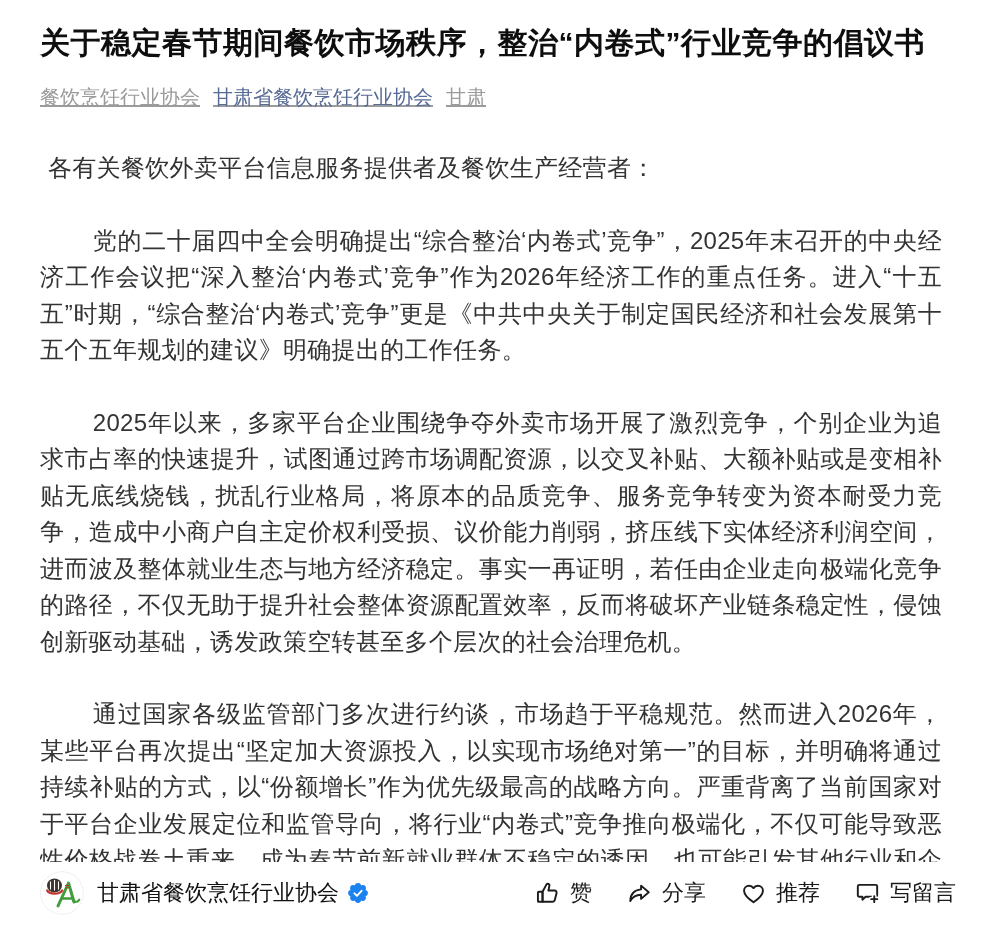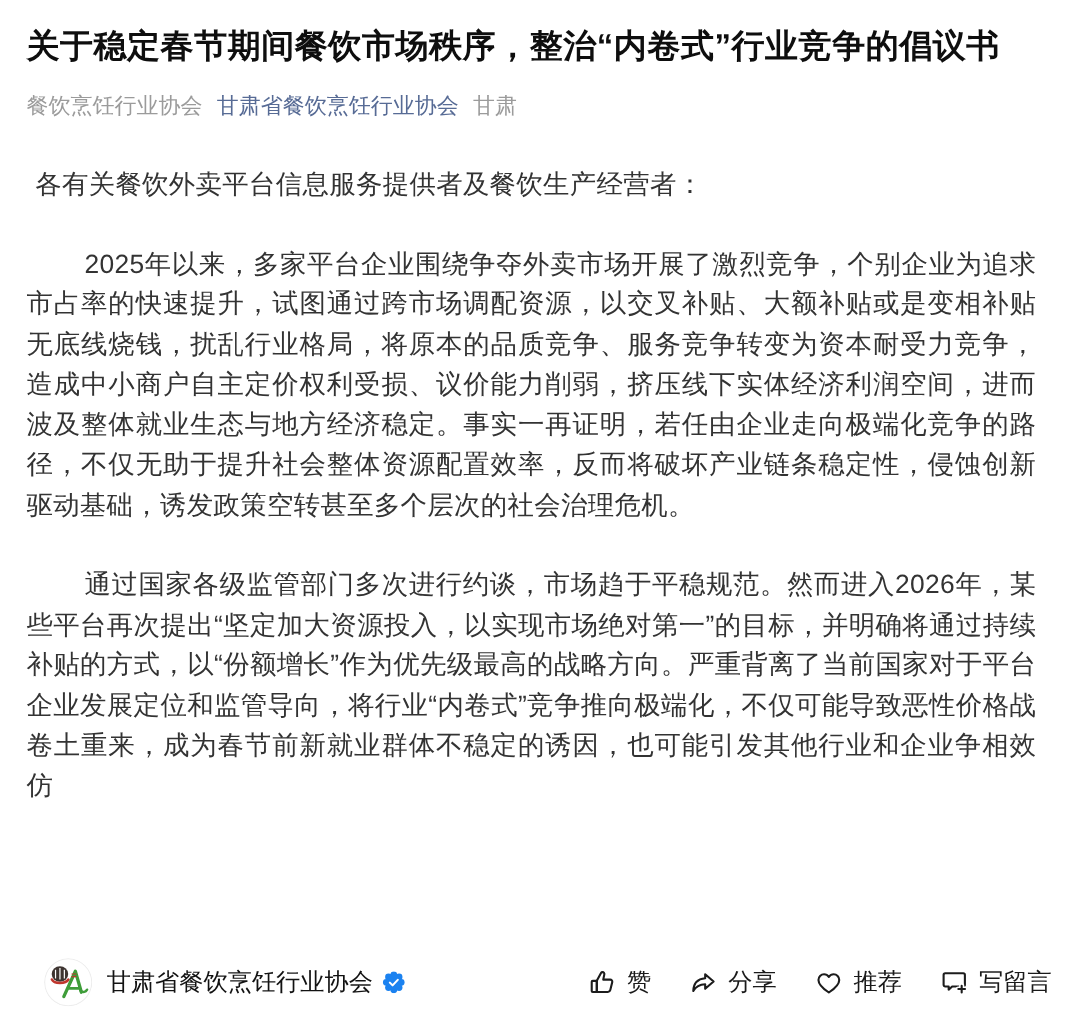"关于稳定春节期间餐饮市场秩序，整治“内卷式”行业竞争的倡议书" .content { padding: 22px 40px 0 24px -> 22px 40px 0 40px }
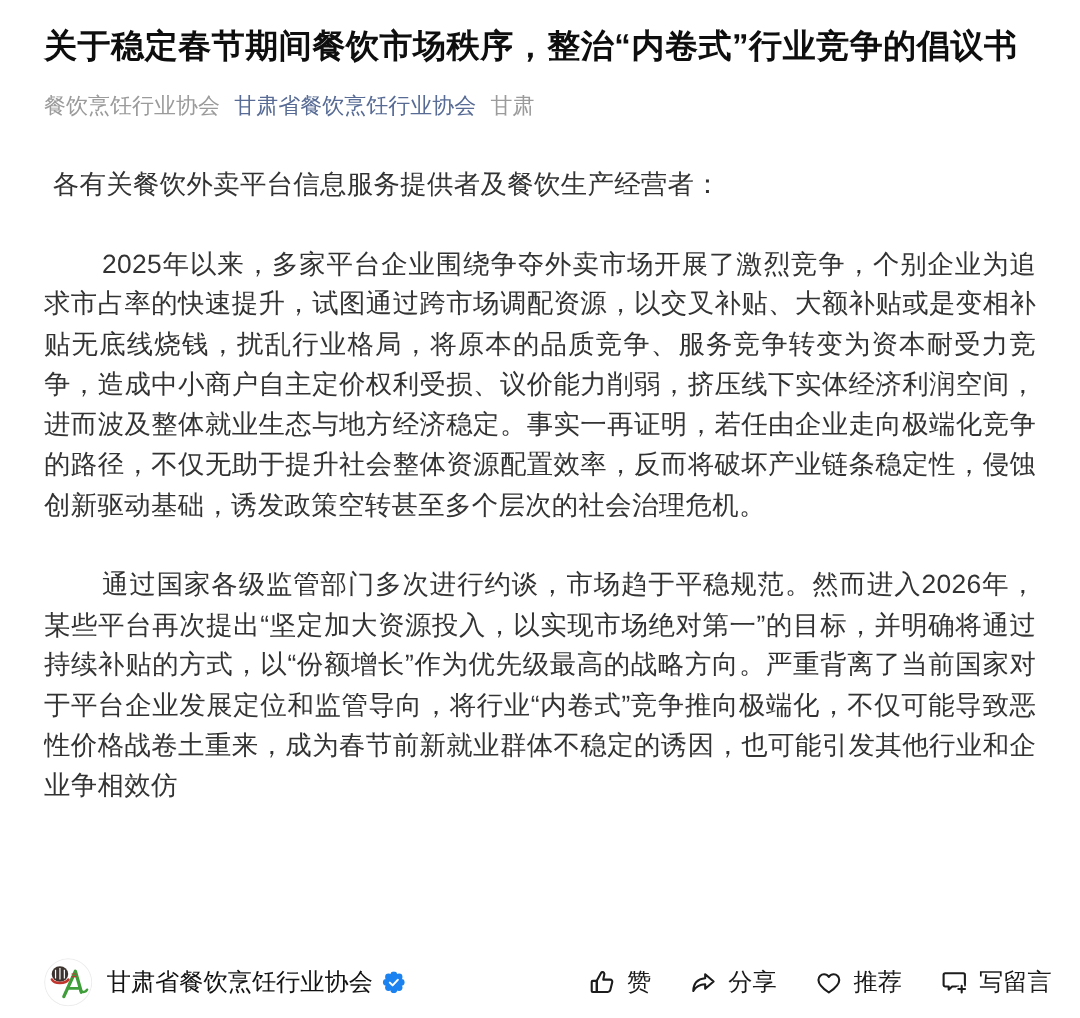"餐饮烹饪行业协会" .byline { text-decoration: none -> underline }
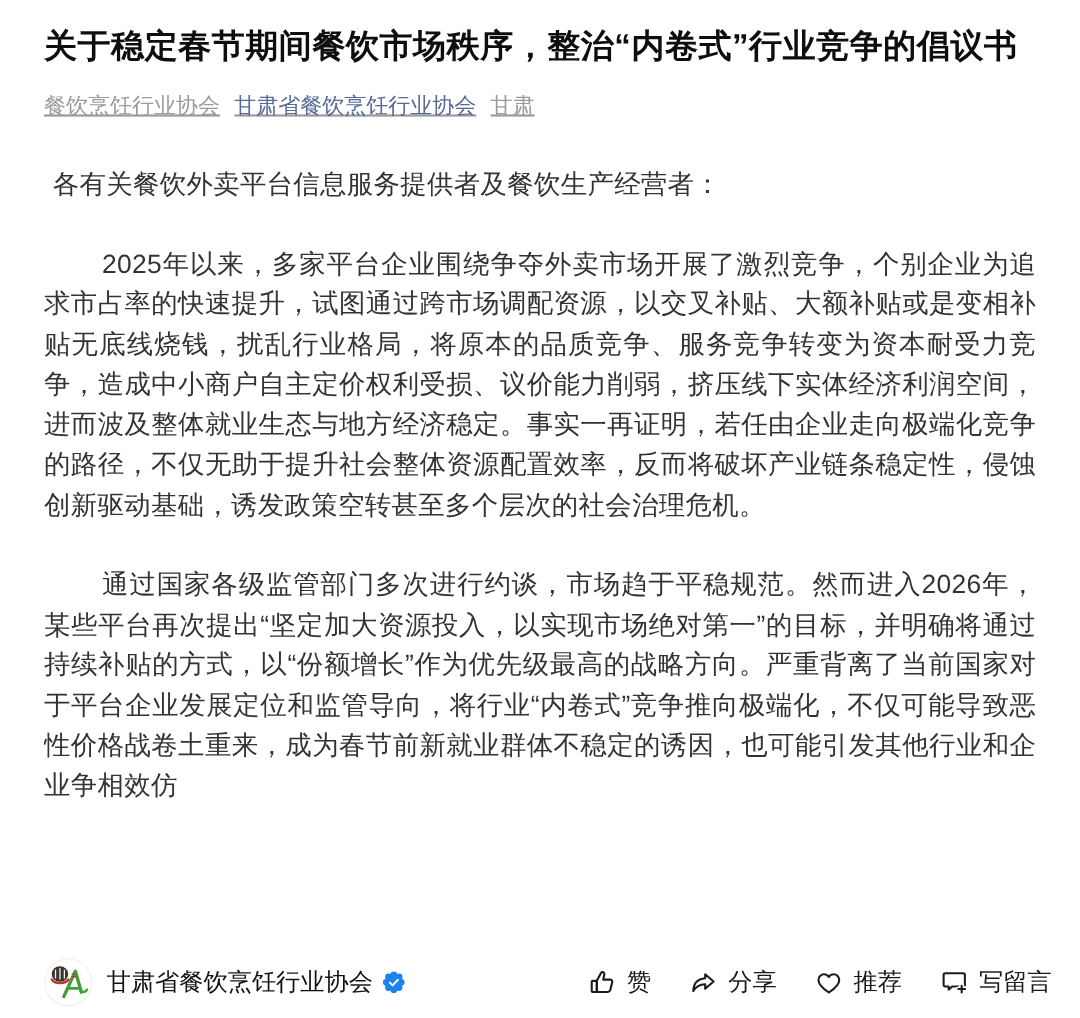"党的二十届四中全会明确提出“综合整治‘内卷式’竞争”，2025年末召开的中央经济" p.indent { html: none -> <p>党的二十届四中全会明确提出“综合整治‘内卷式’竞争”，2025年末召开的中央经济工作会议把“深入整治‘内卷式’竞争”作为2026年经济工作的重点任务。进入“十五五”时期，“综合整治‘内卷式’竞争”更是《中共中央关于制定国民经济和社会发展第十五个五年规划的建议》明确提出的工作任务。</p> }
